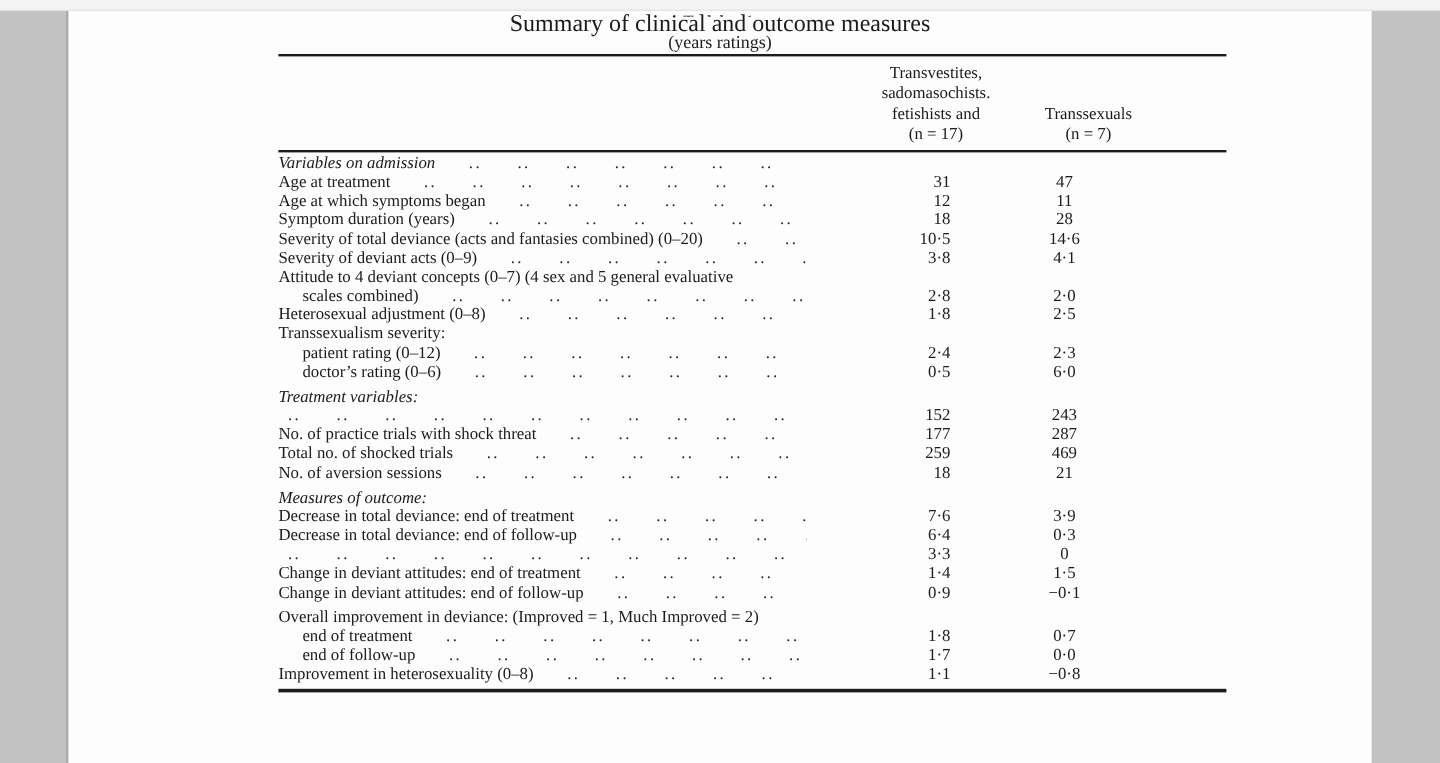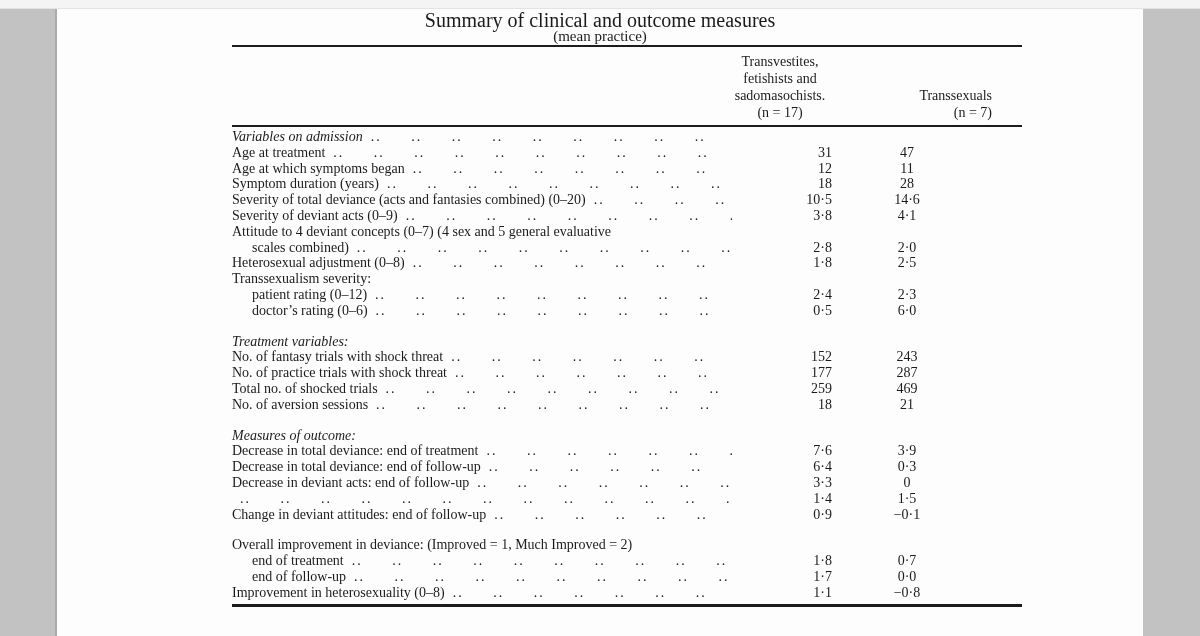"(mean practice)" div.title-sub { text: mean practice -> years ratings }
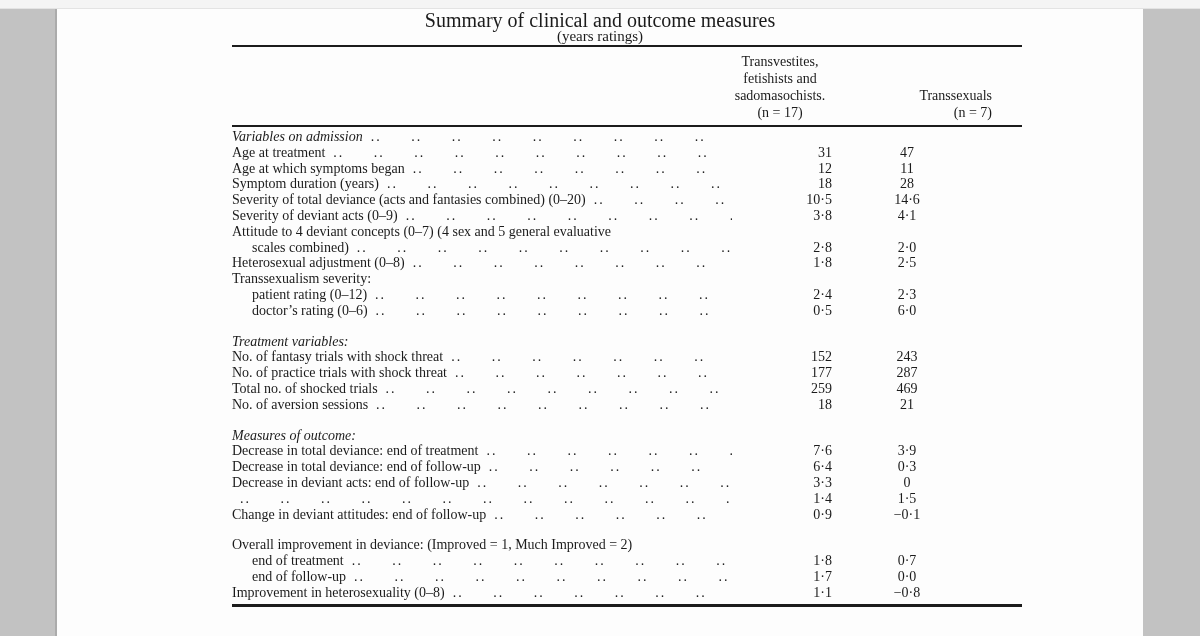"fetishists and" div { order: before "sadomasochists." -> after "sadomasochists." }
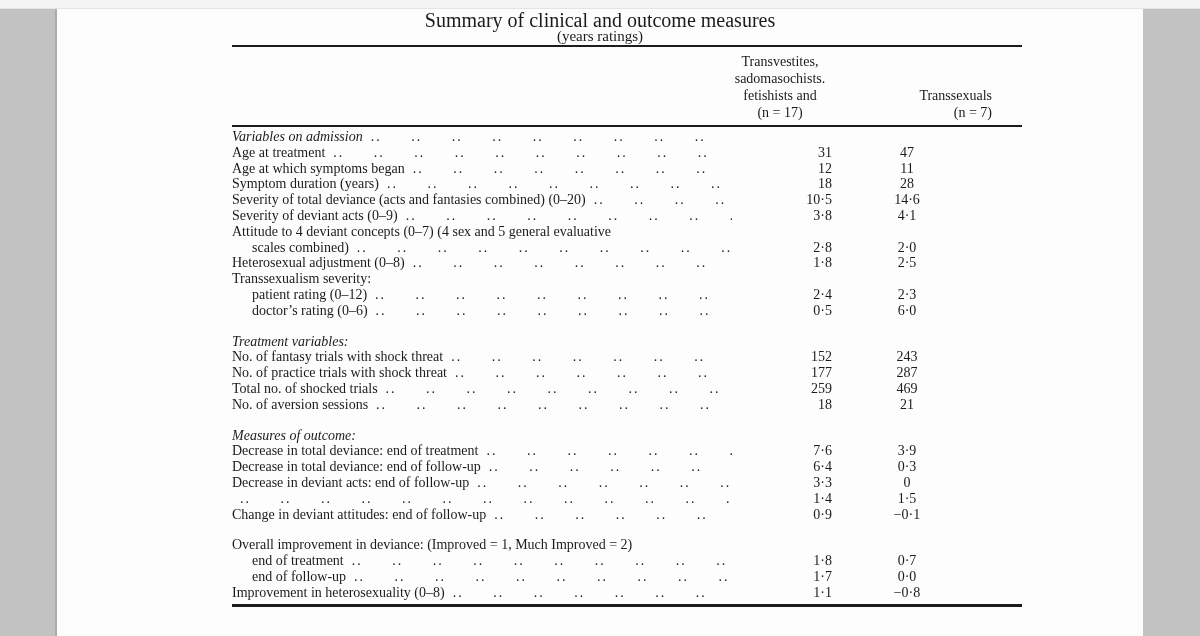"Transsexuals" .hcol2 { text-align: right -> center }
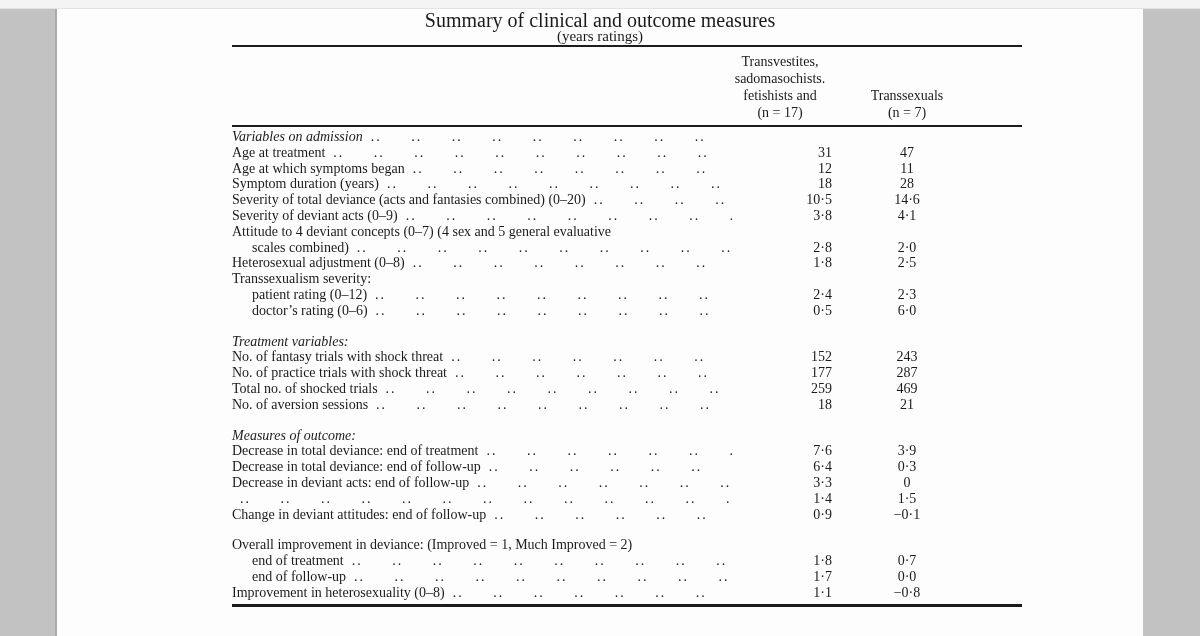"Variables on admission" .row { gap: none -> 20px }
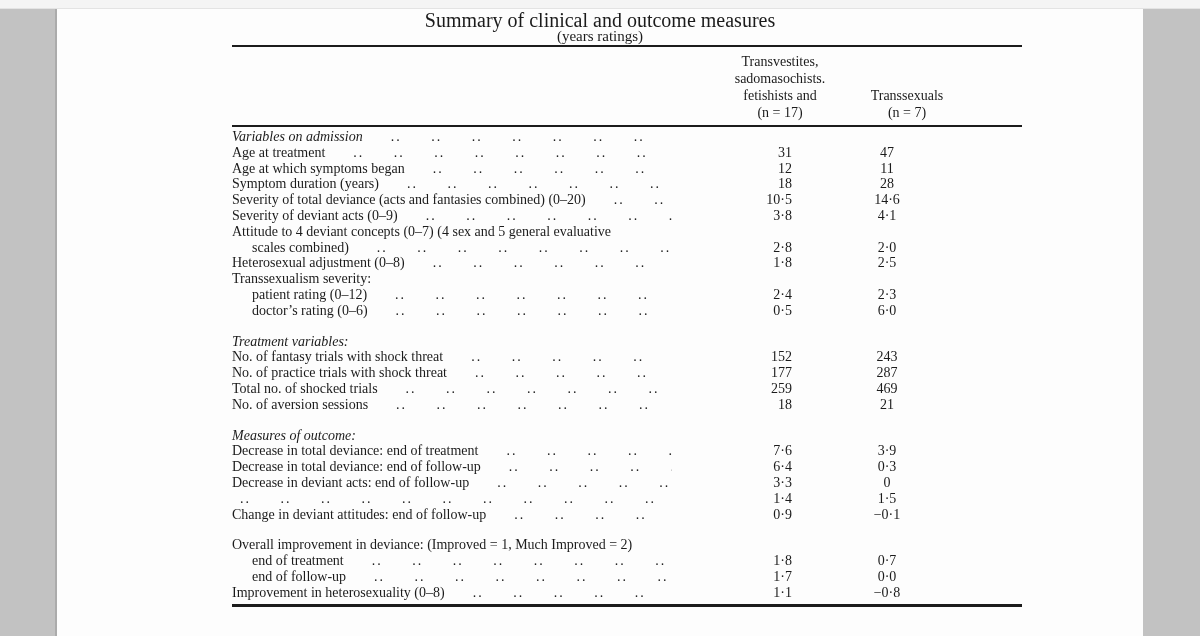"Treatment variables:" .row.gap { margin-top: 15px -> 5px }
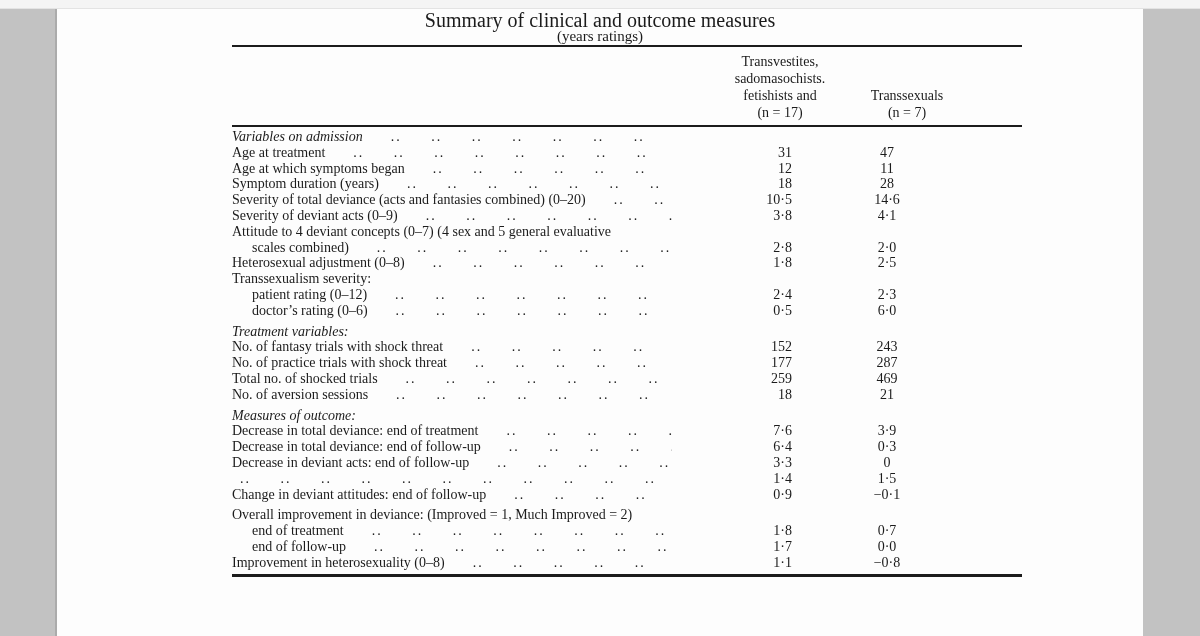"No. of fantasy trials with" span.lbl { html: <span>No. of fantasy trials with shock threat</span> -> none }
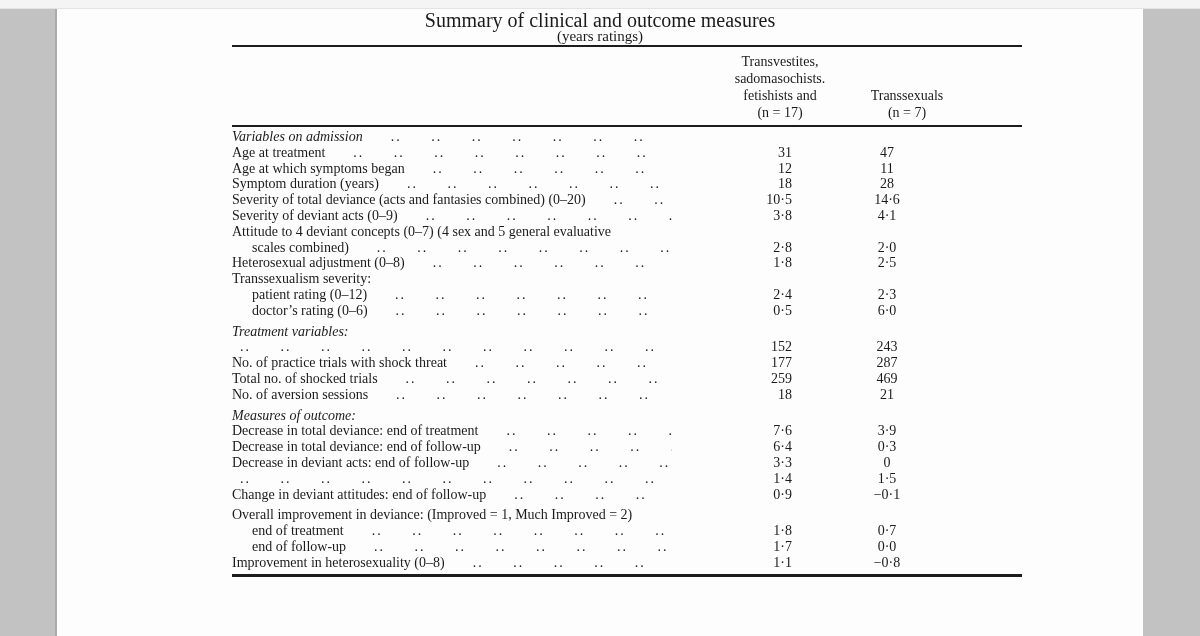"Decrease in deviant acts: end" span.lbl { html: <span>Decrease in deviant acts: end of follow-up</span> -> none }
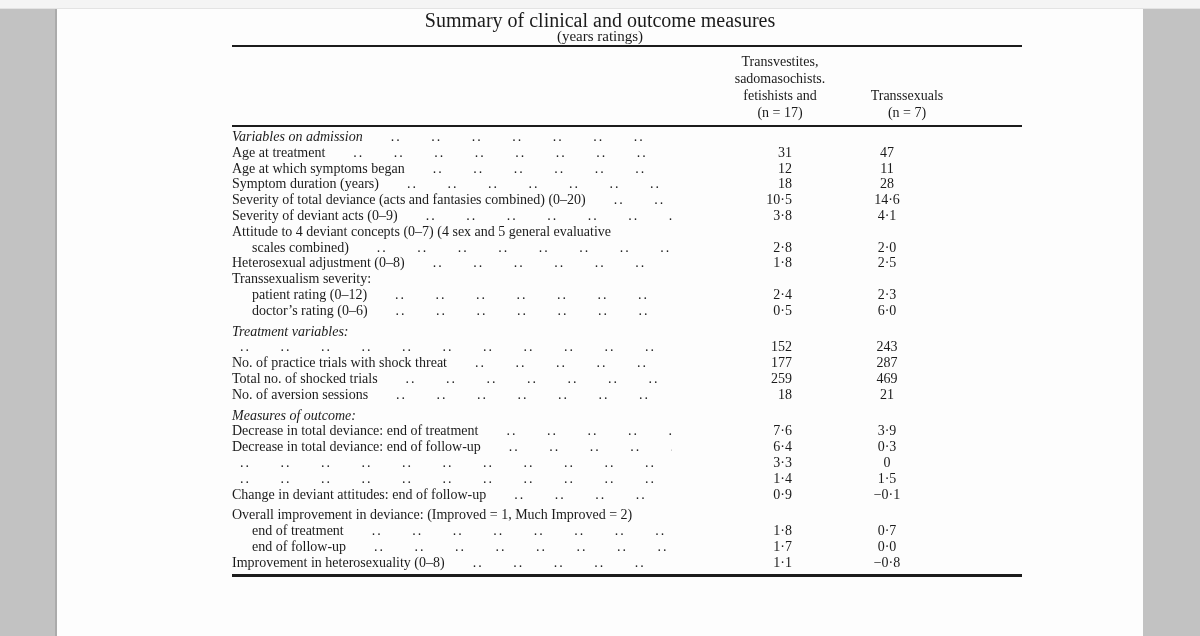"Change in deviant attitudes: end of treatment" span.lbl { html: none -> <span>Change in deviant attitudes: end of treatment</span> }
